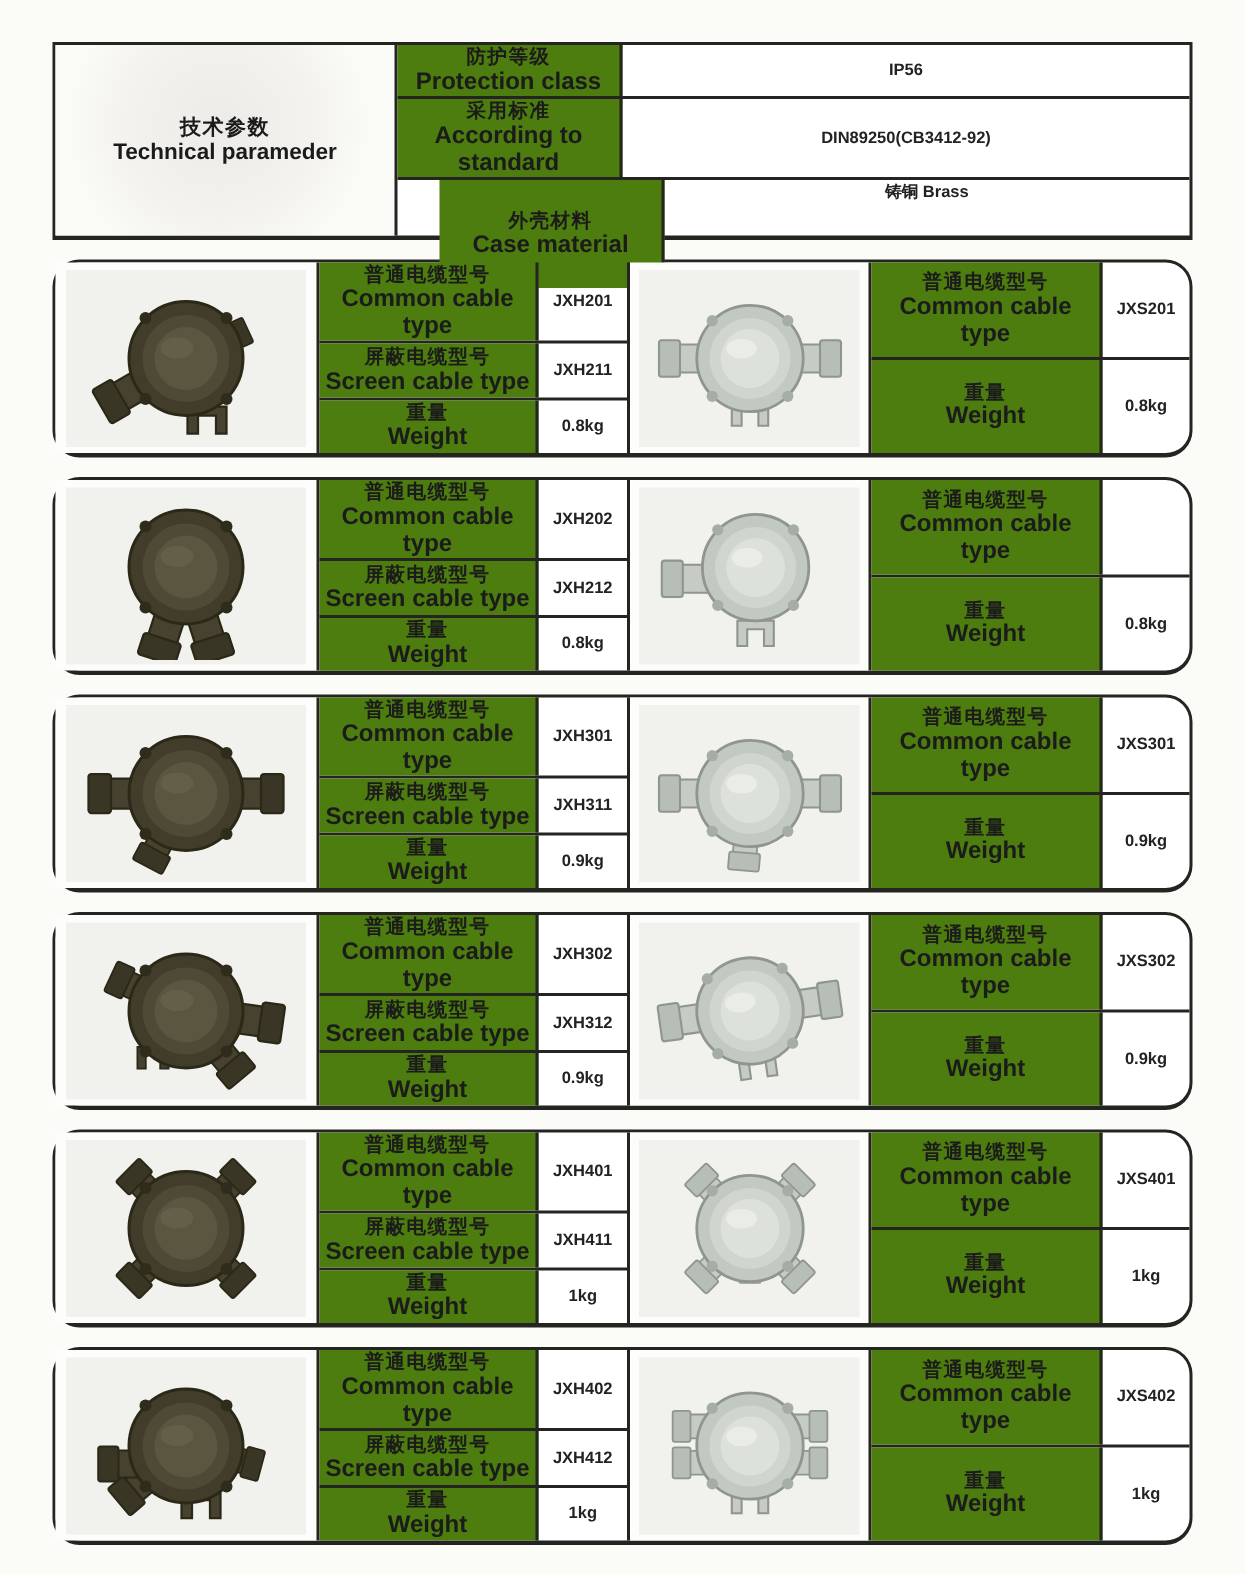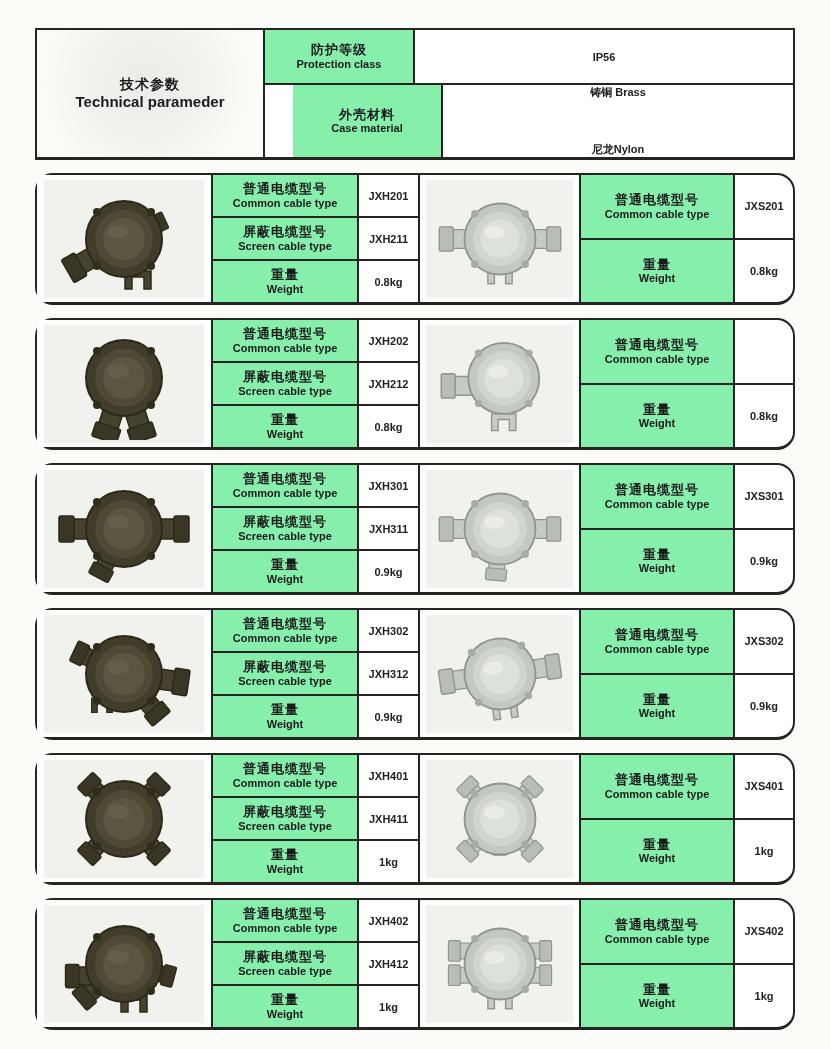"防护等级" .orange { background: #86efac -> #4d7c0f }
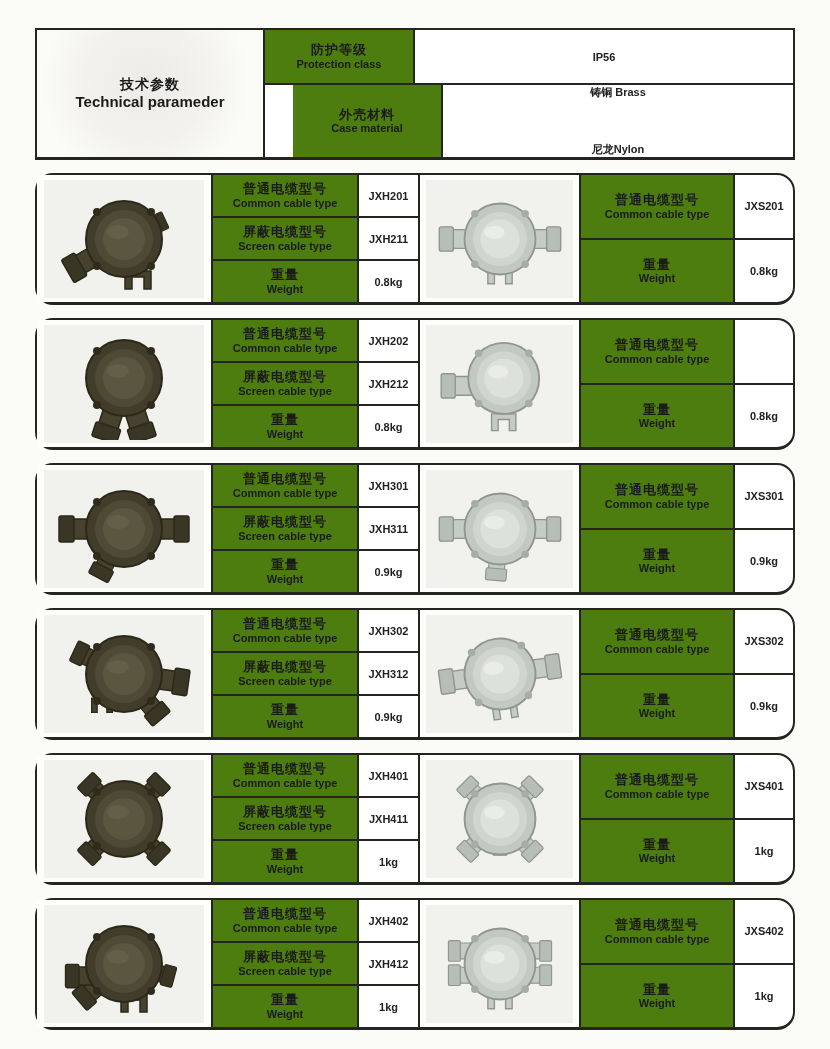"Protection class" .en { font-size: 11px -> 16px }
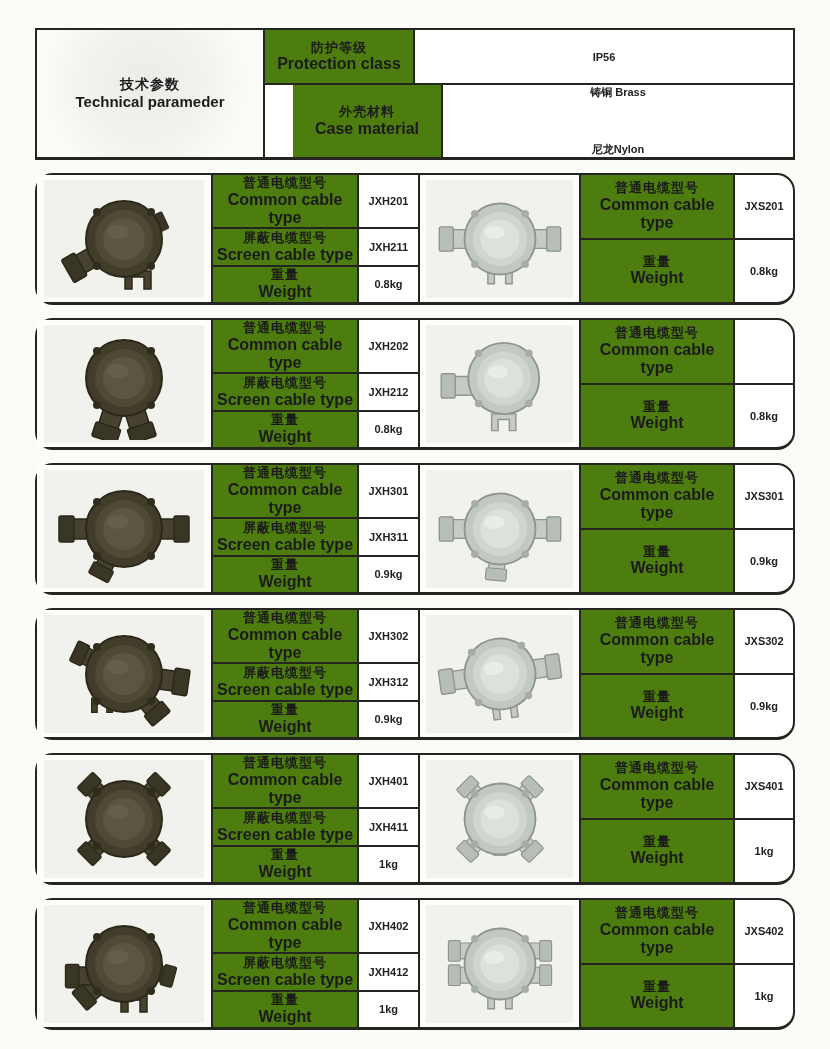"采用标准" div.tt-row { html: none -> <div> <div> <div>采用标准</div> <div>According to standard</div> </div> <div>DIN89250(CB3412-92)</div> </div> }
